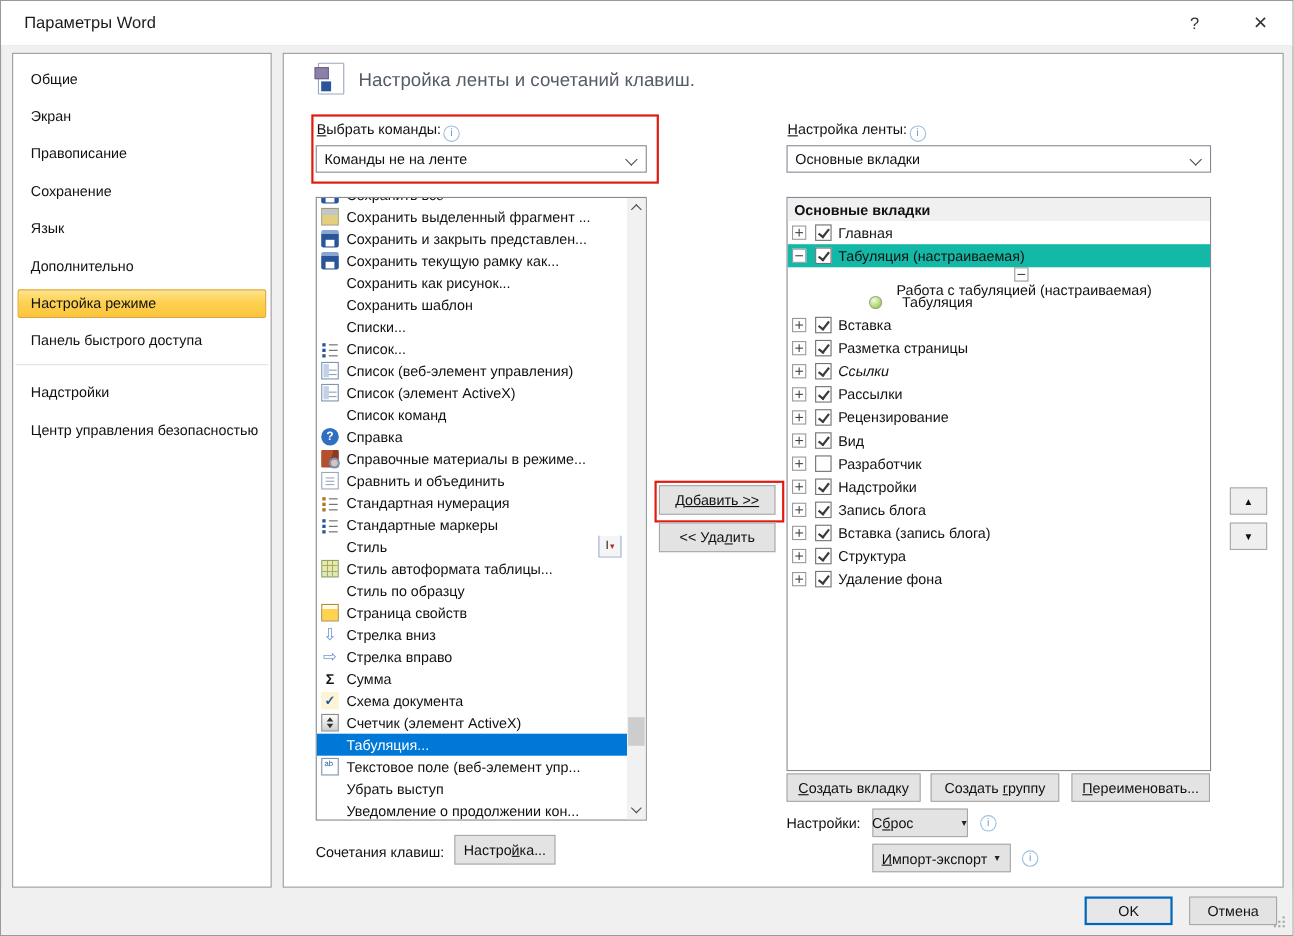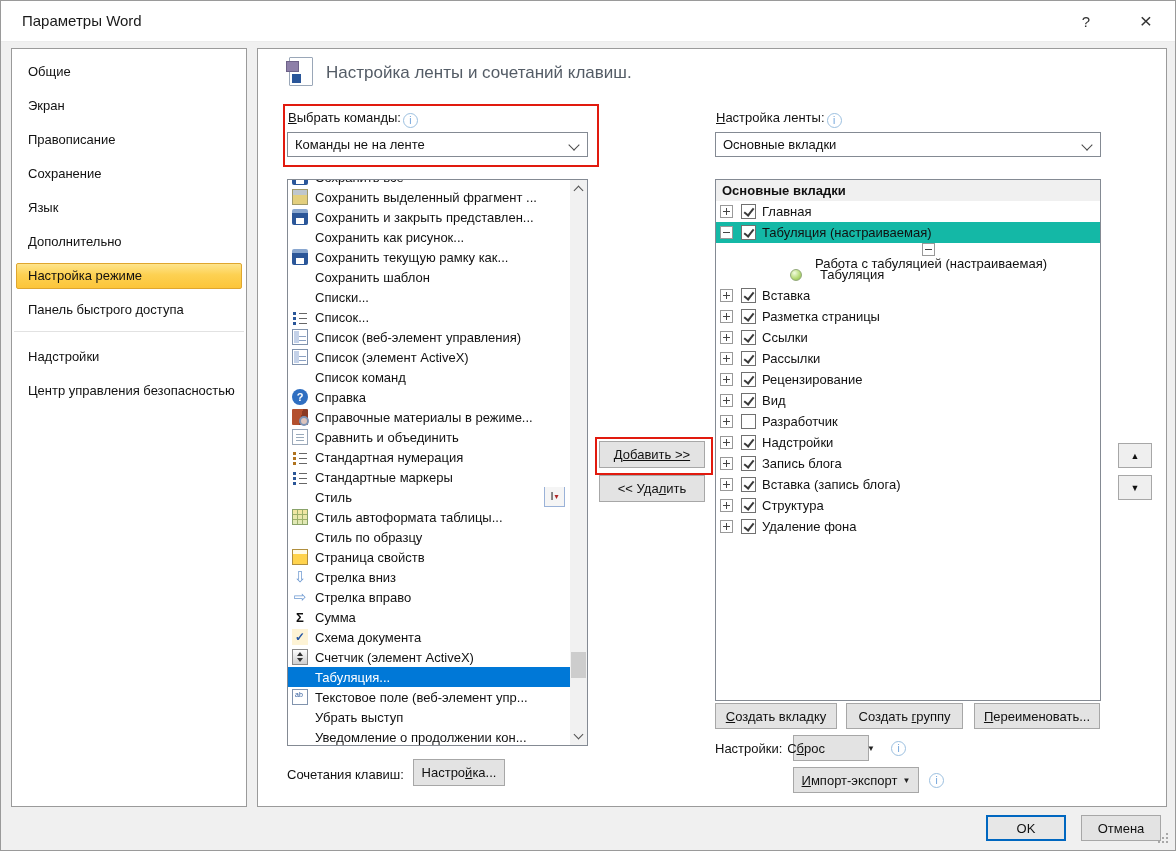"Сохранить как рисунок..." div.cmd-row { order: before "Сохранить текущую рамку как..." -> after "Сохранить текущую рамку как..." }
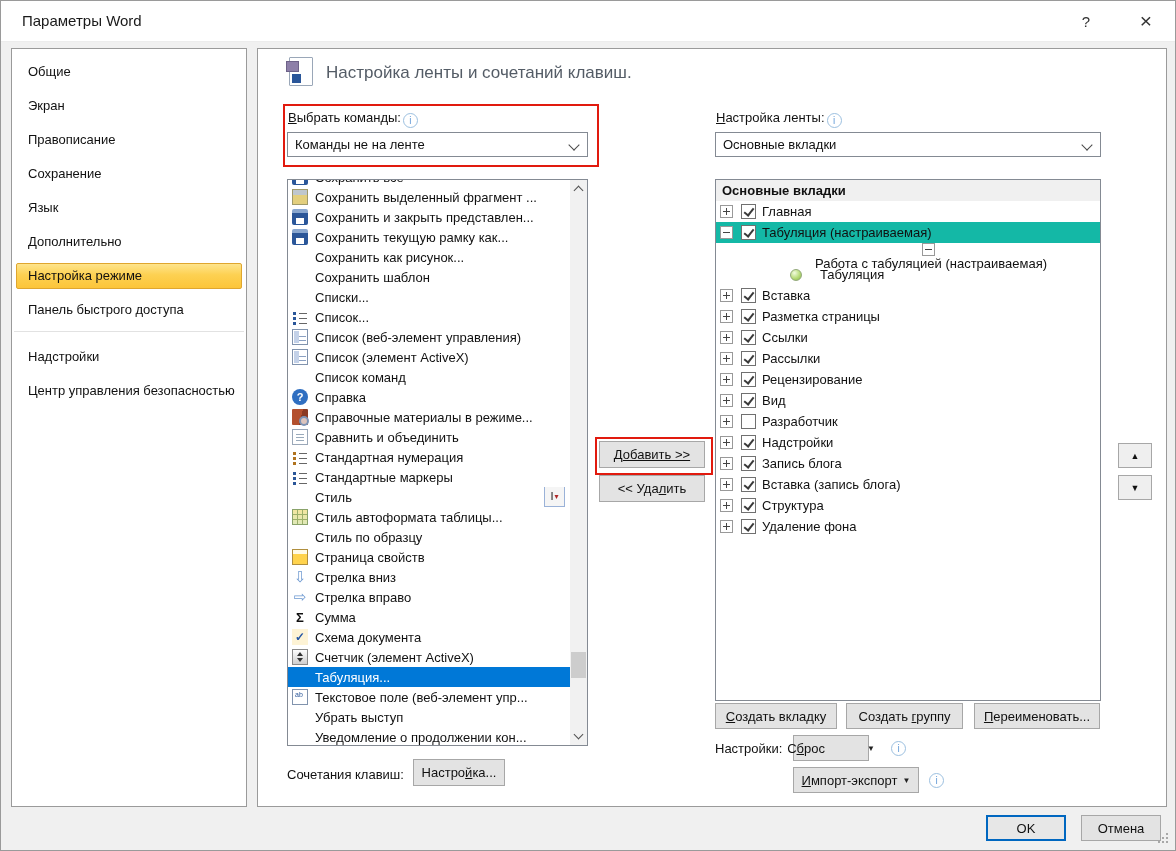"Ссылки" div.tree-row { font-style: none -> italic }
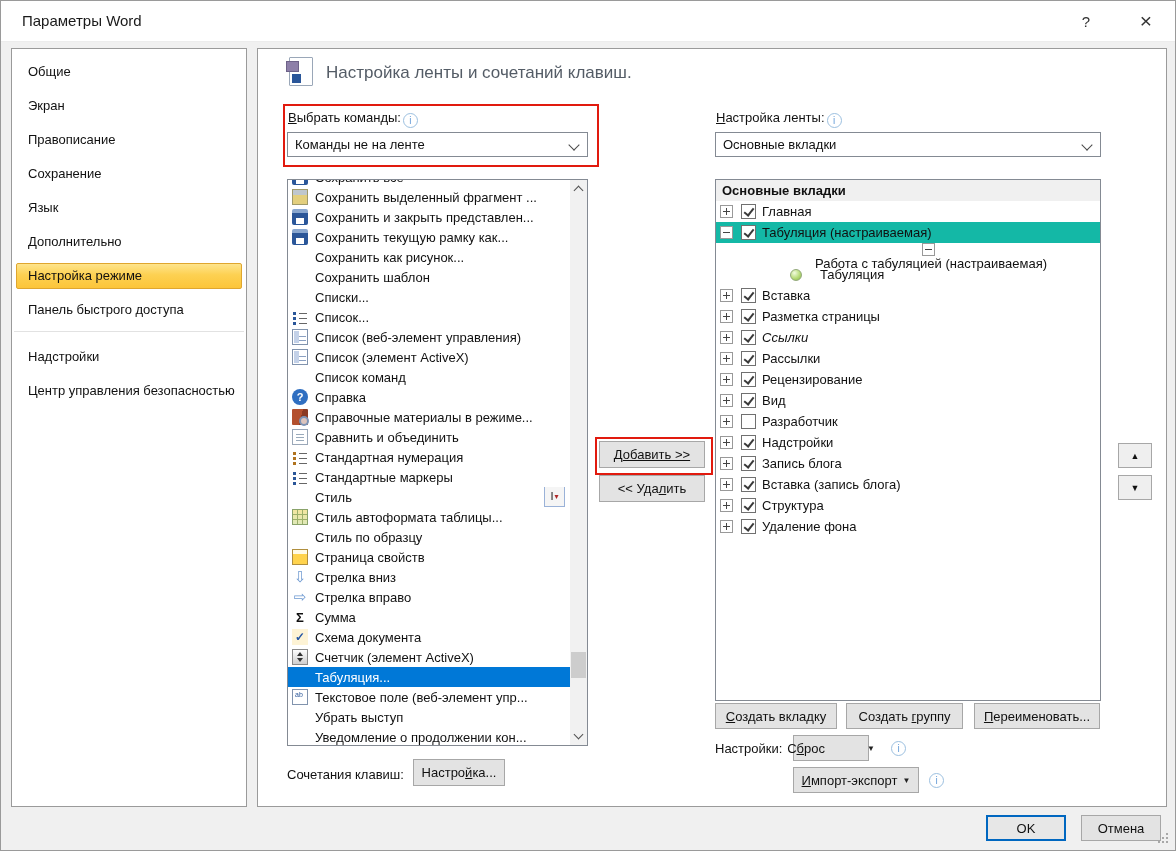"Сброс" div.btn { width: 76px -> 87px }
